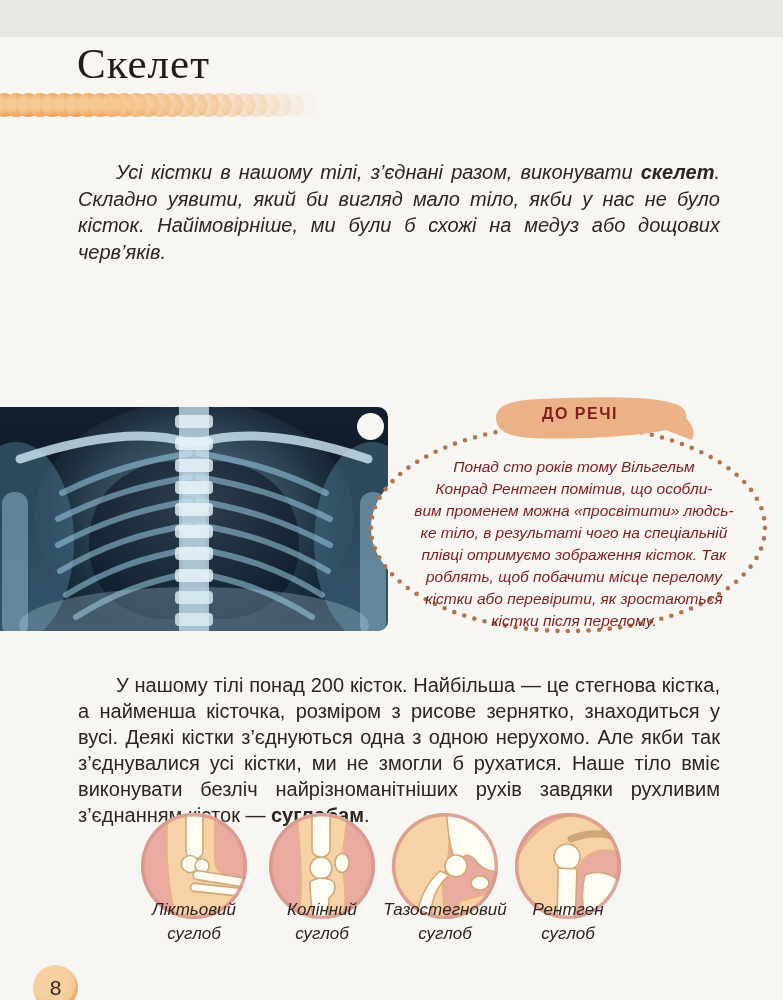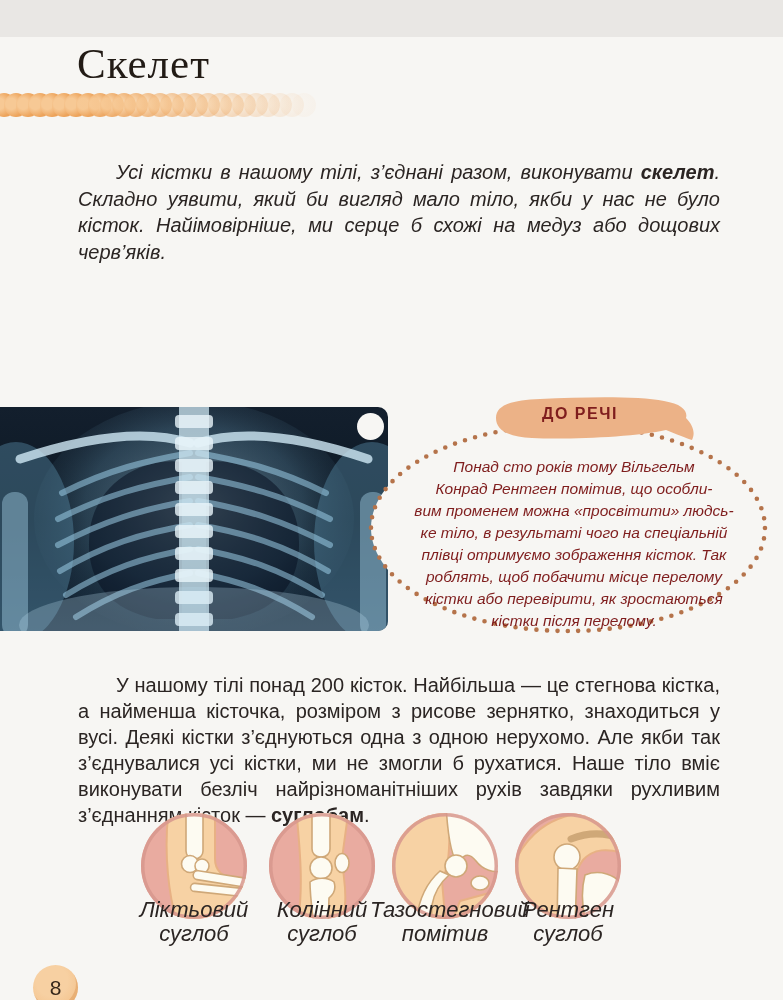". Складно уявити, який би" span { text: серце -> були }
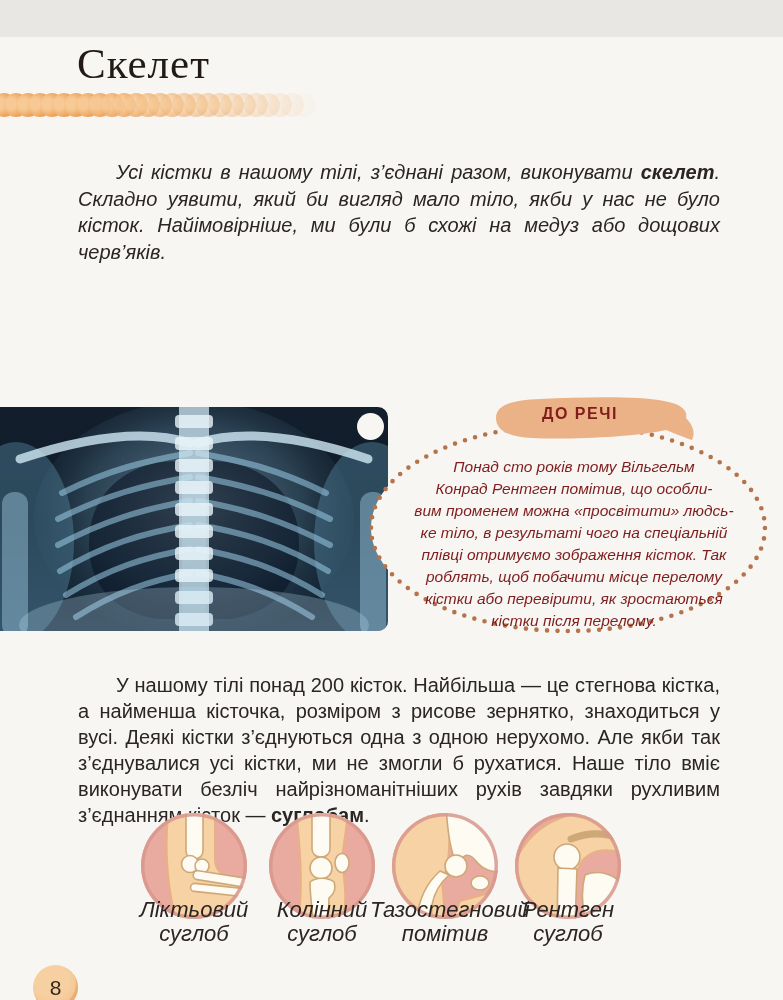"Ліктьовий" .joint-label { font-size: 22px -> 17px }
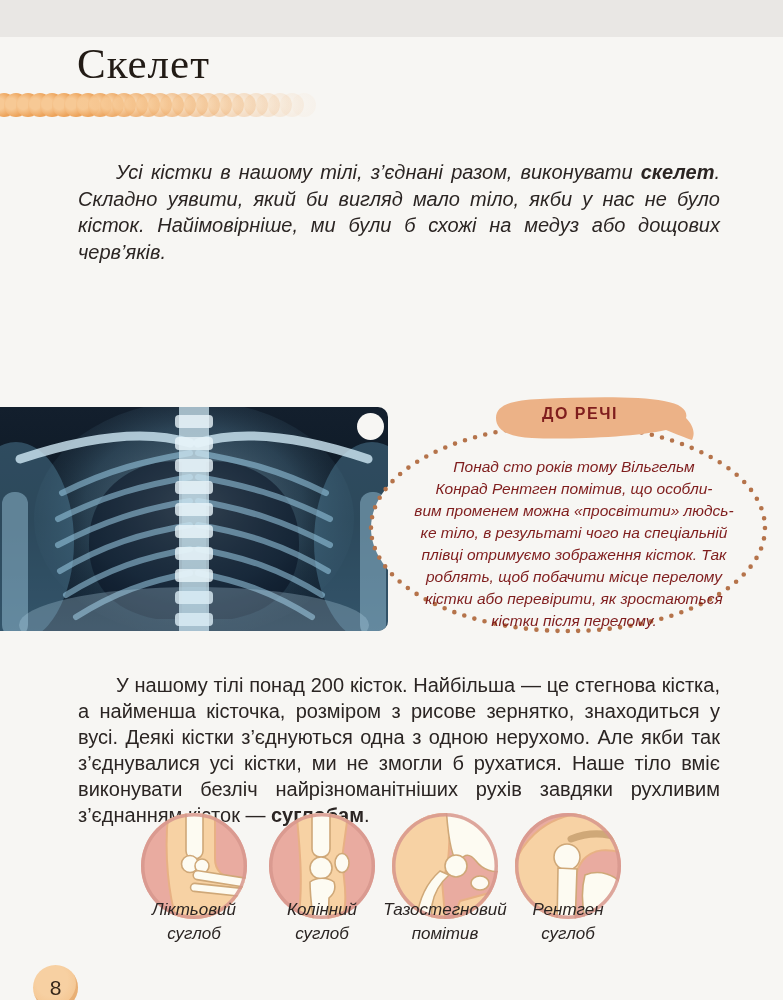"Тазостегновий" div.joint-label { text: помітив -> суглоб }
